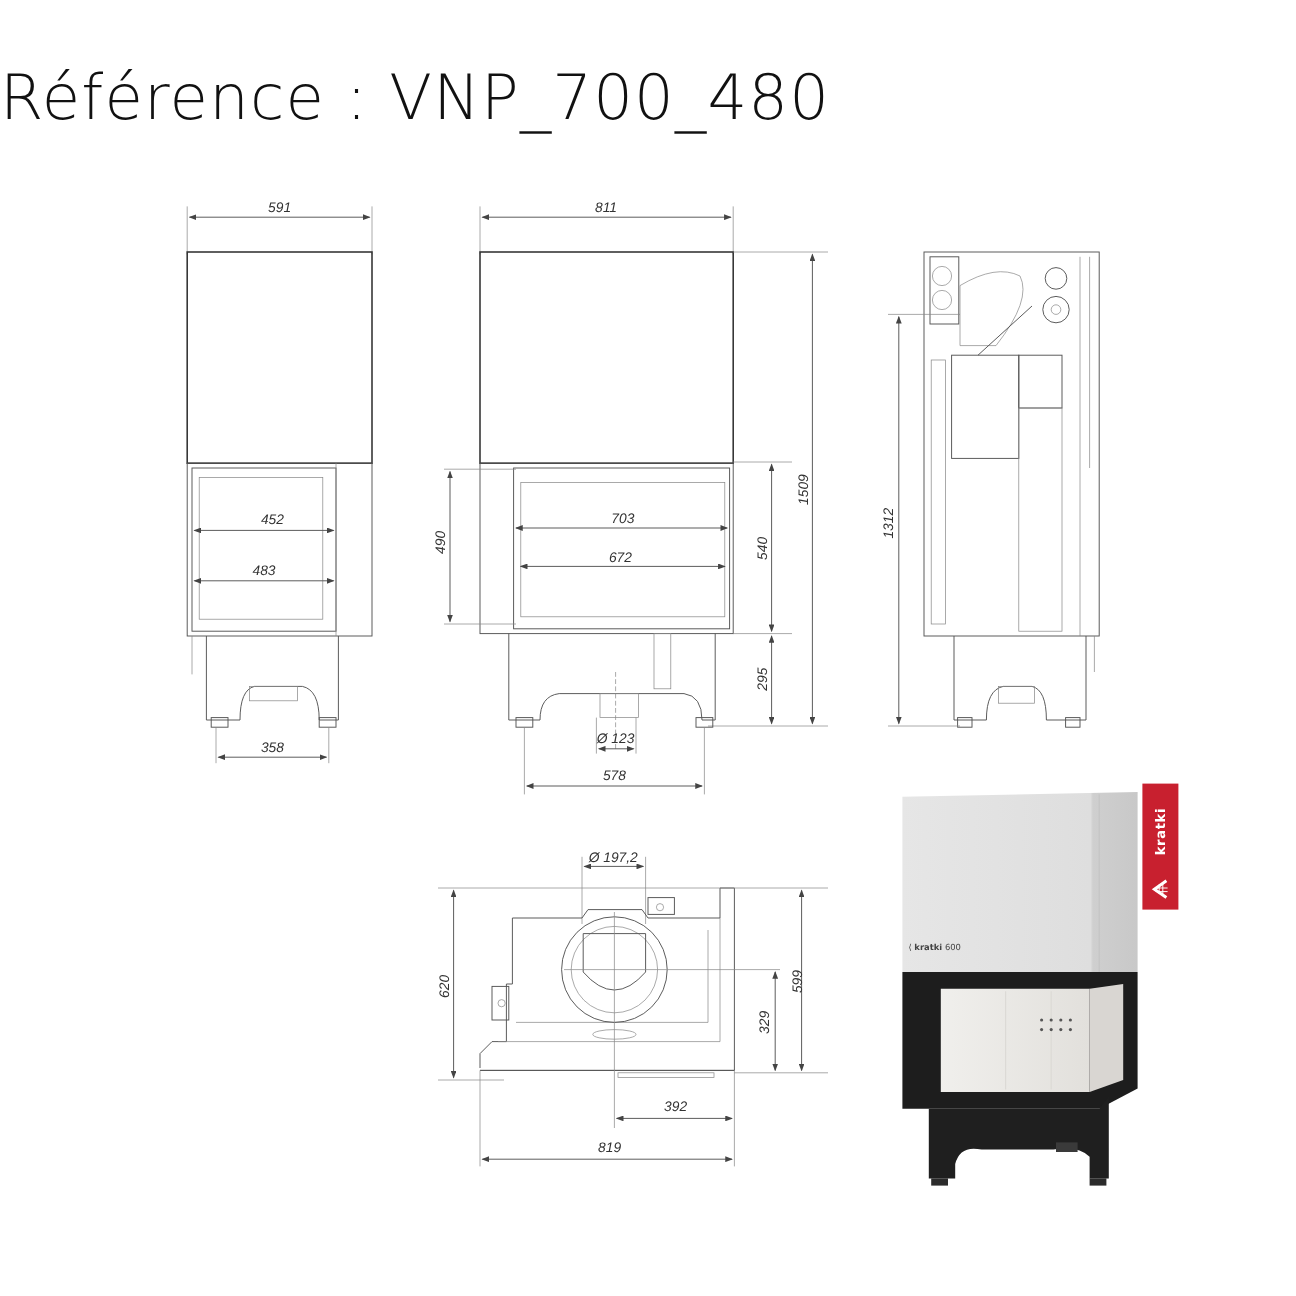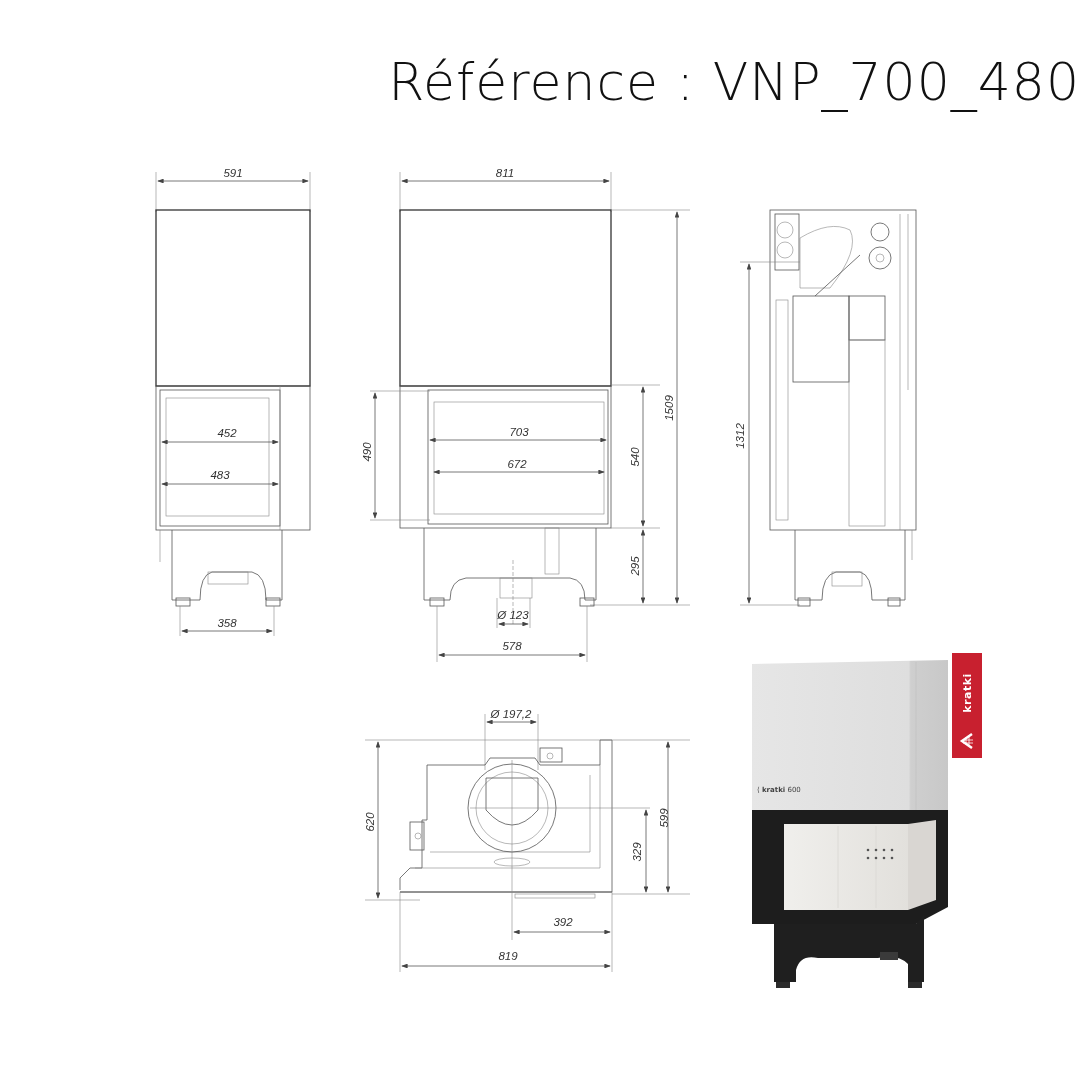"Référence : VNP_700_480" .title { text-align: right -> left }
